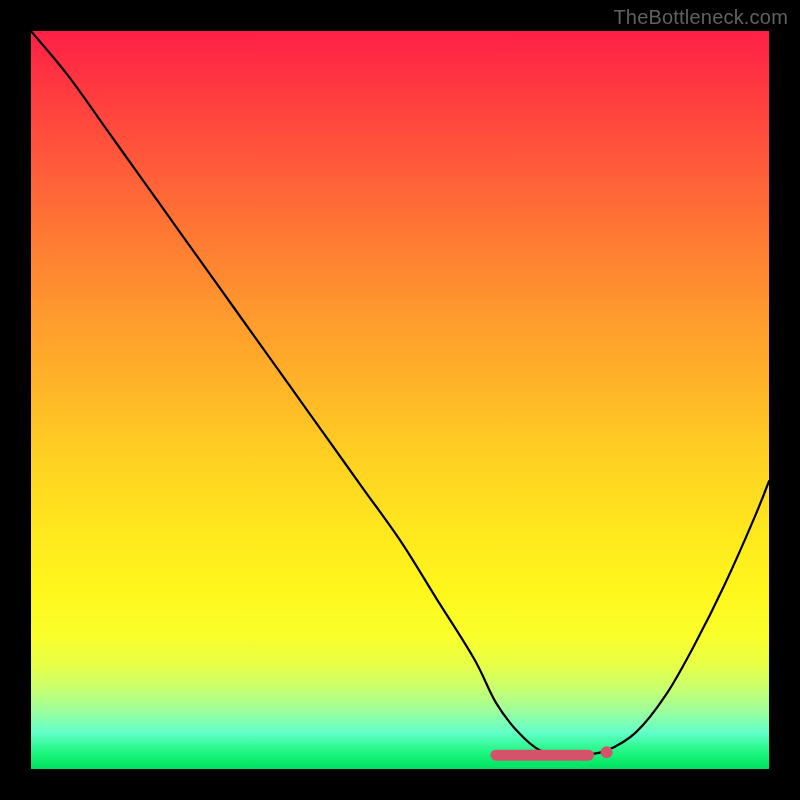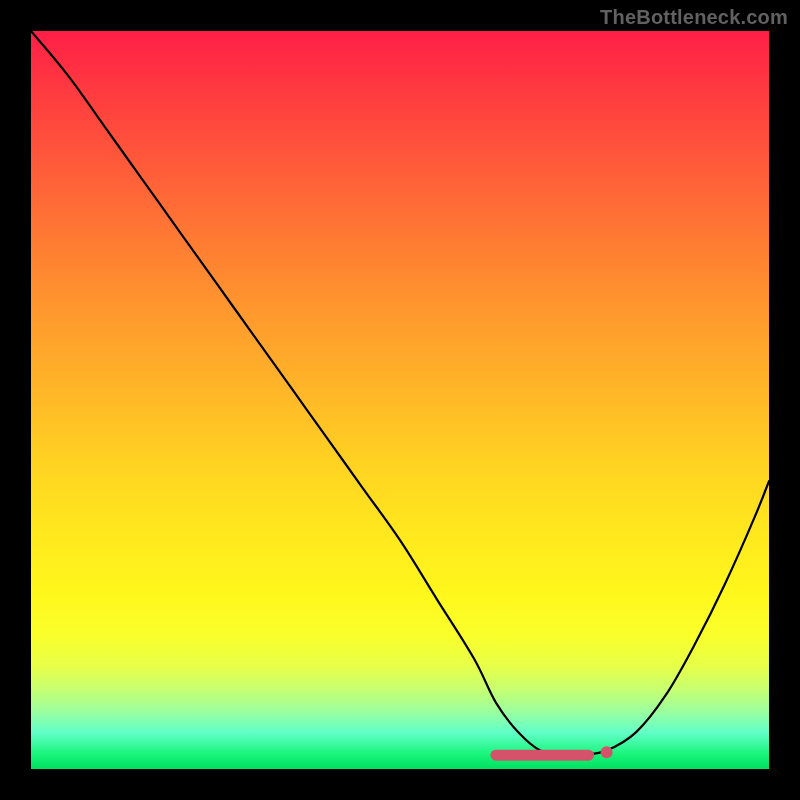"TheBottleneck.com" .attribution { font-weight: 700 -> 400 }
